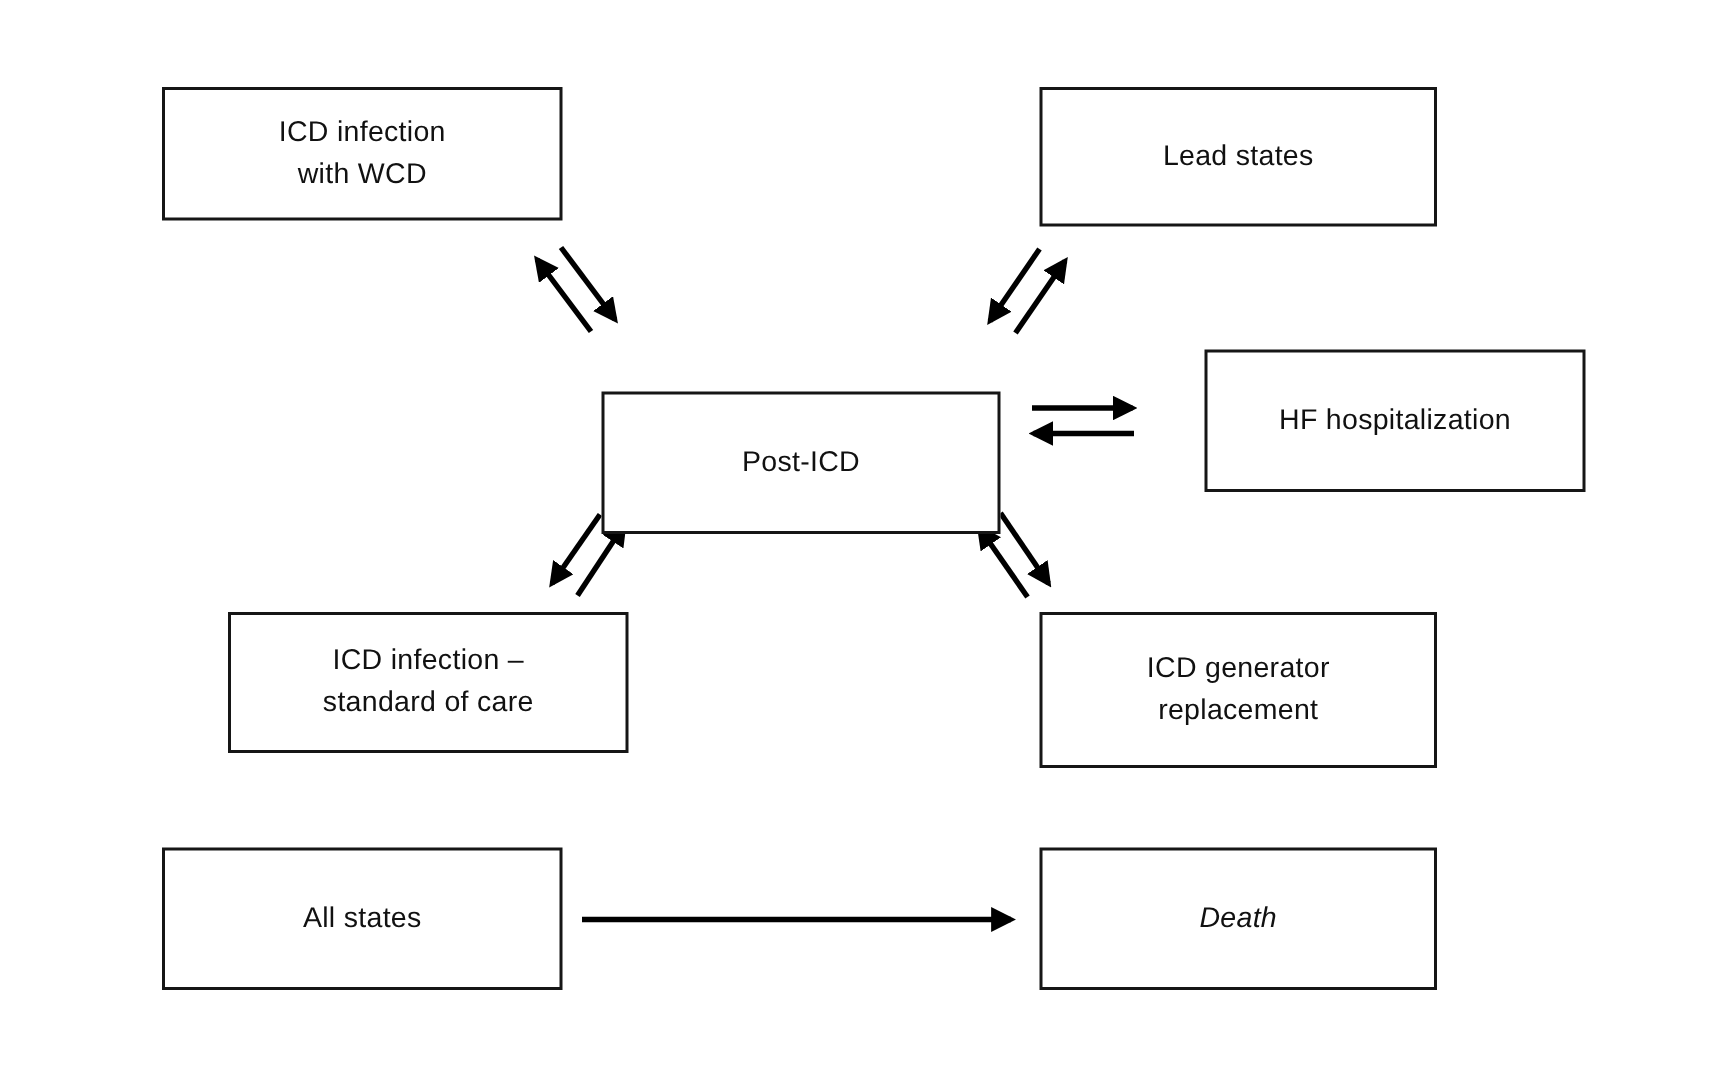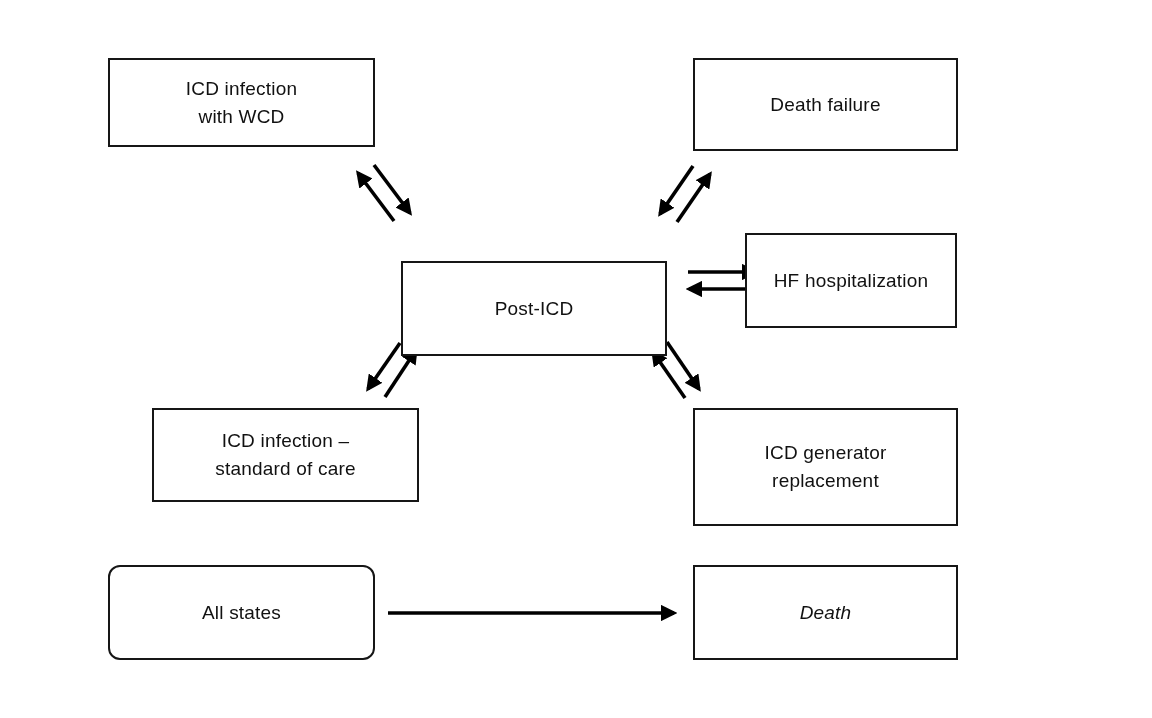"Death failure" span.label { text: Death failure -> Lead states }
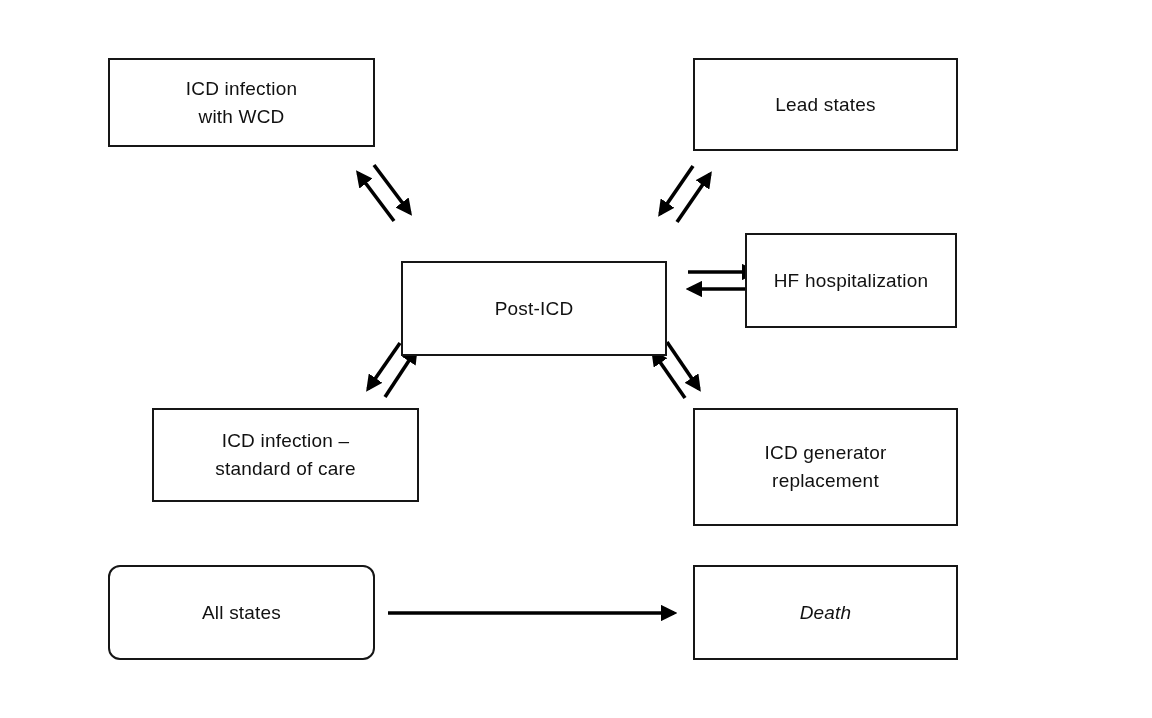"HF hospitalization" .n-hf-hospitalization { left: 745px -> 803px; width: 212px -> 254px }
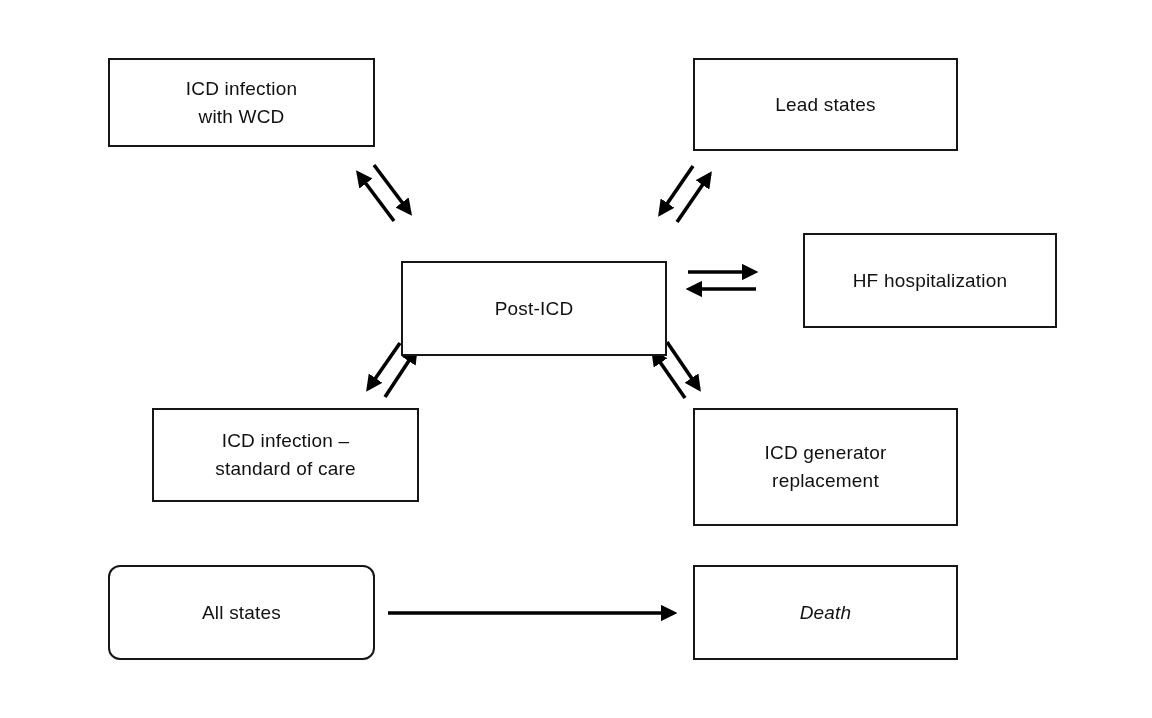"ICD generator" .n-icd-generator-replacement { height: 118px -> 104px }
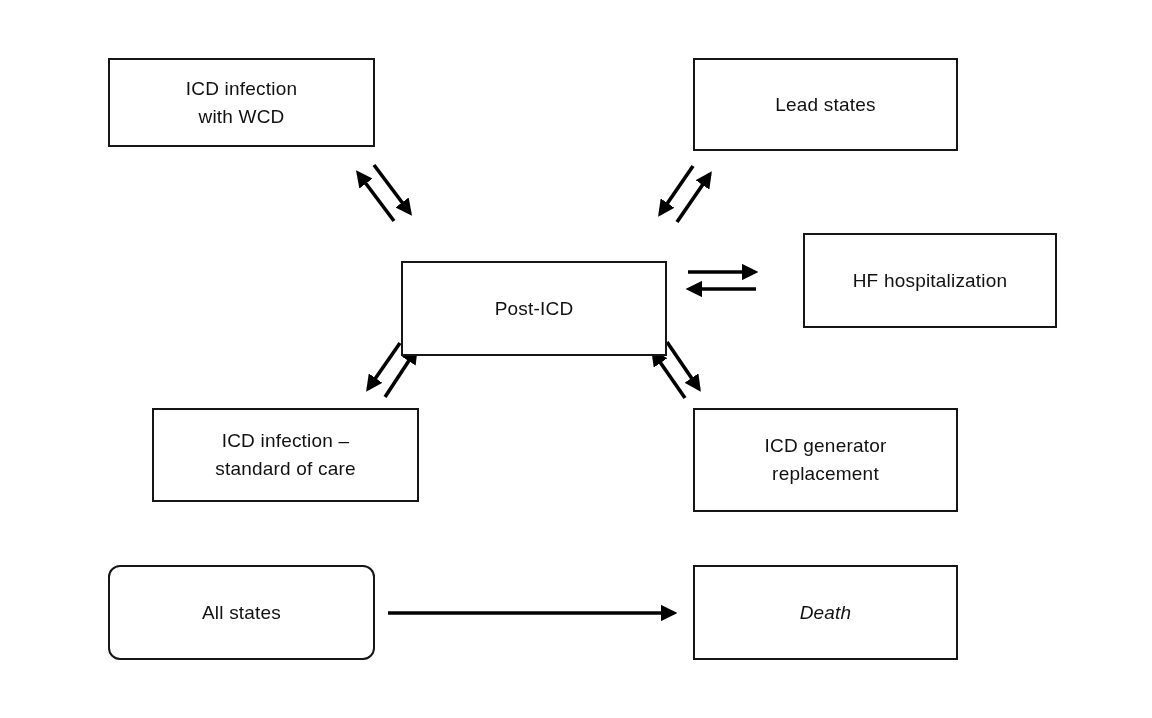"All states" .n-all-states { border-radius: 12px -> none }
